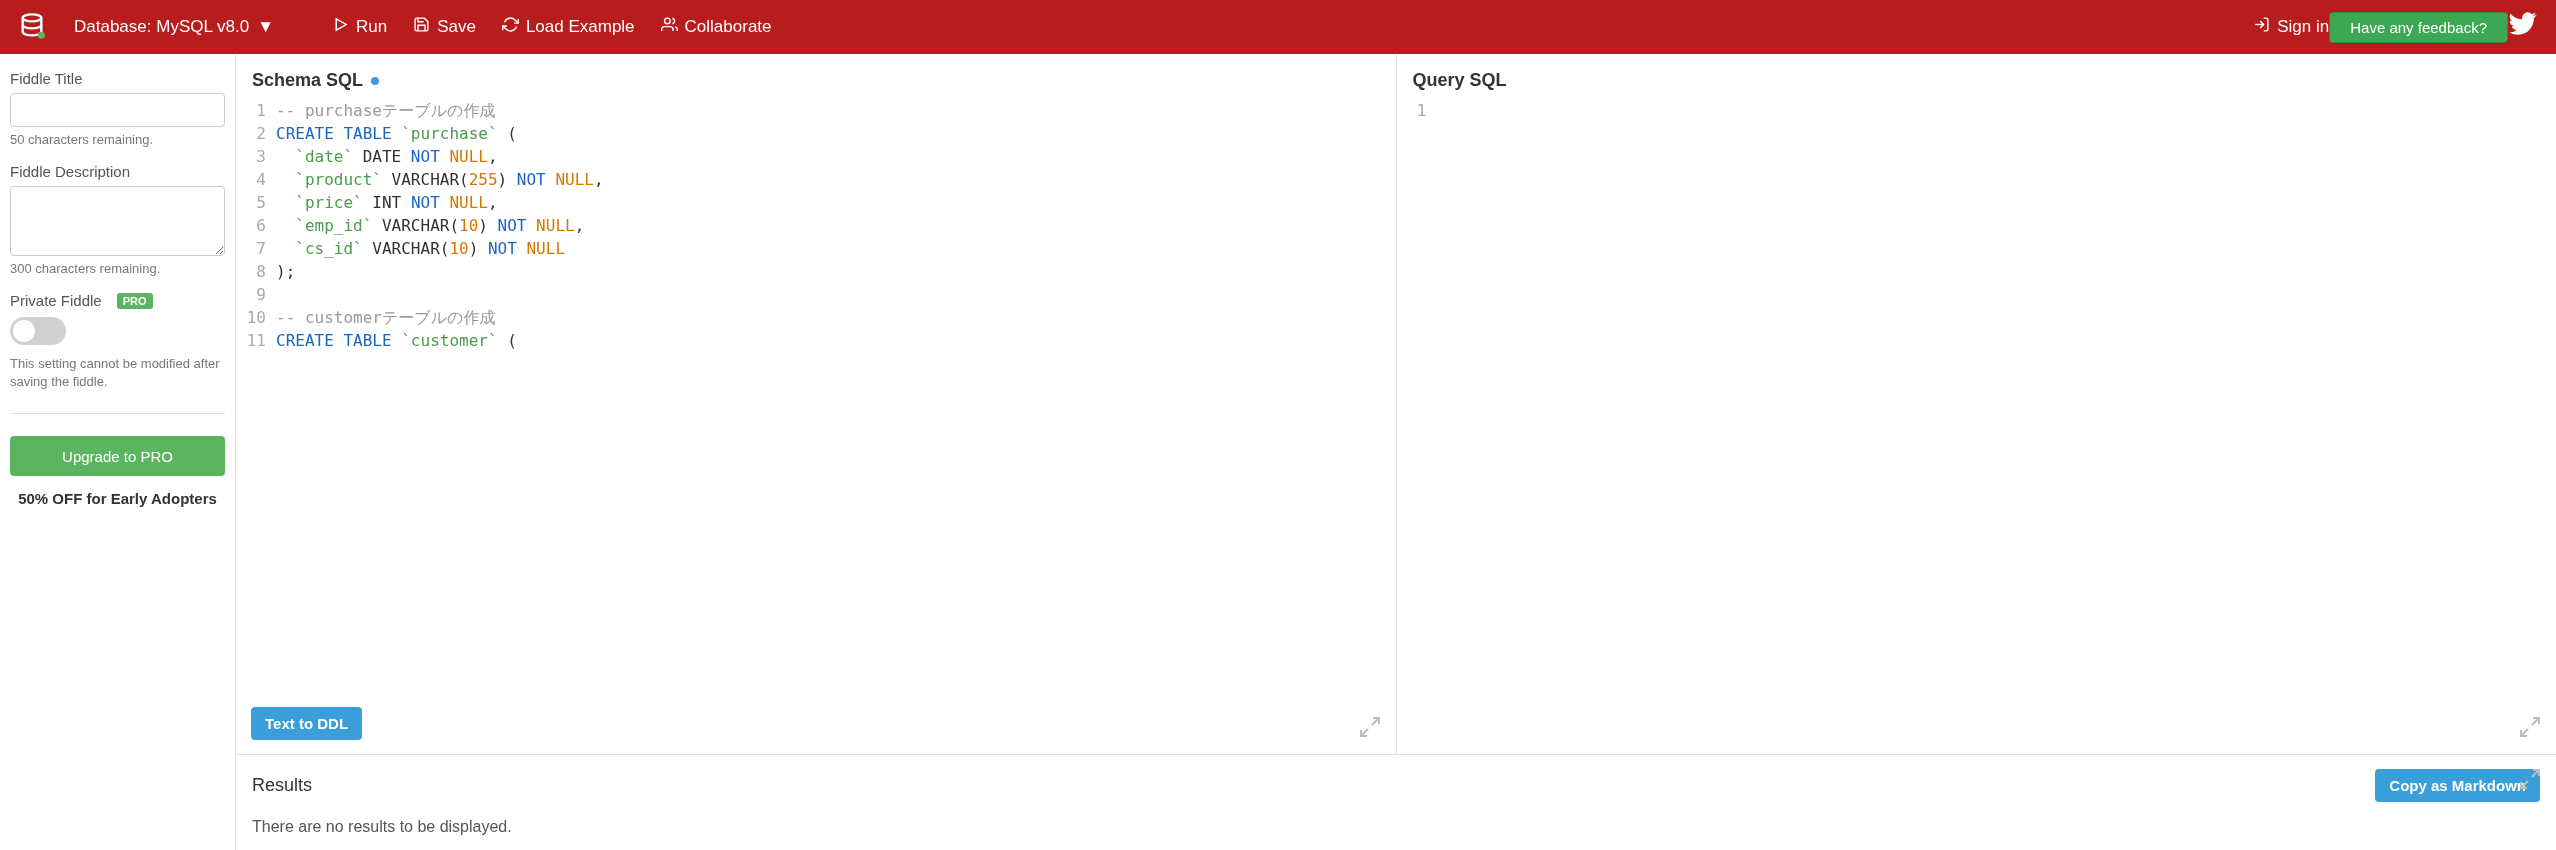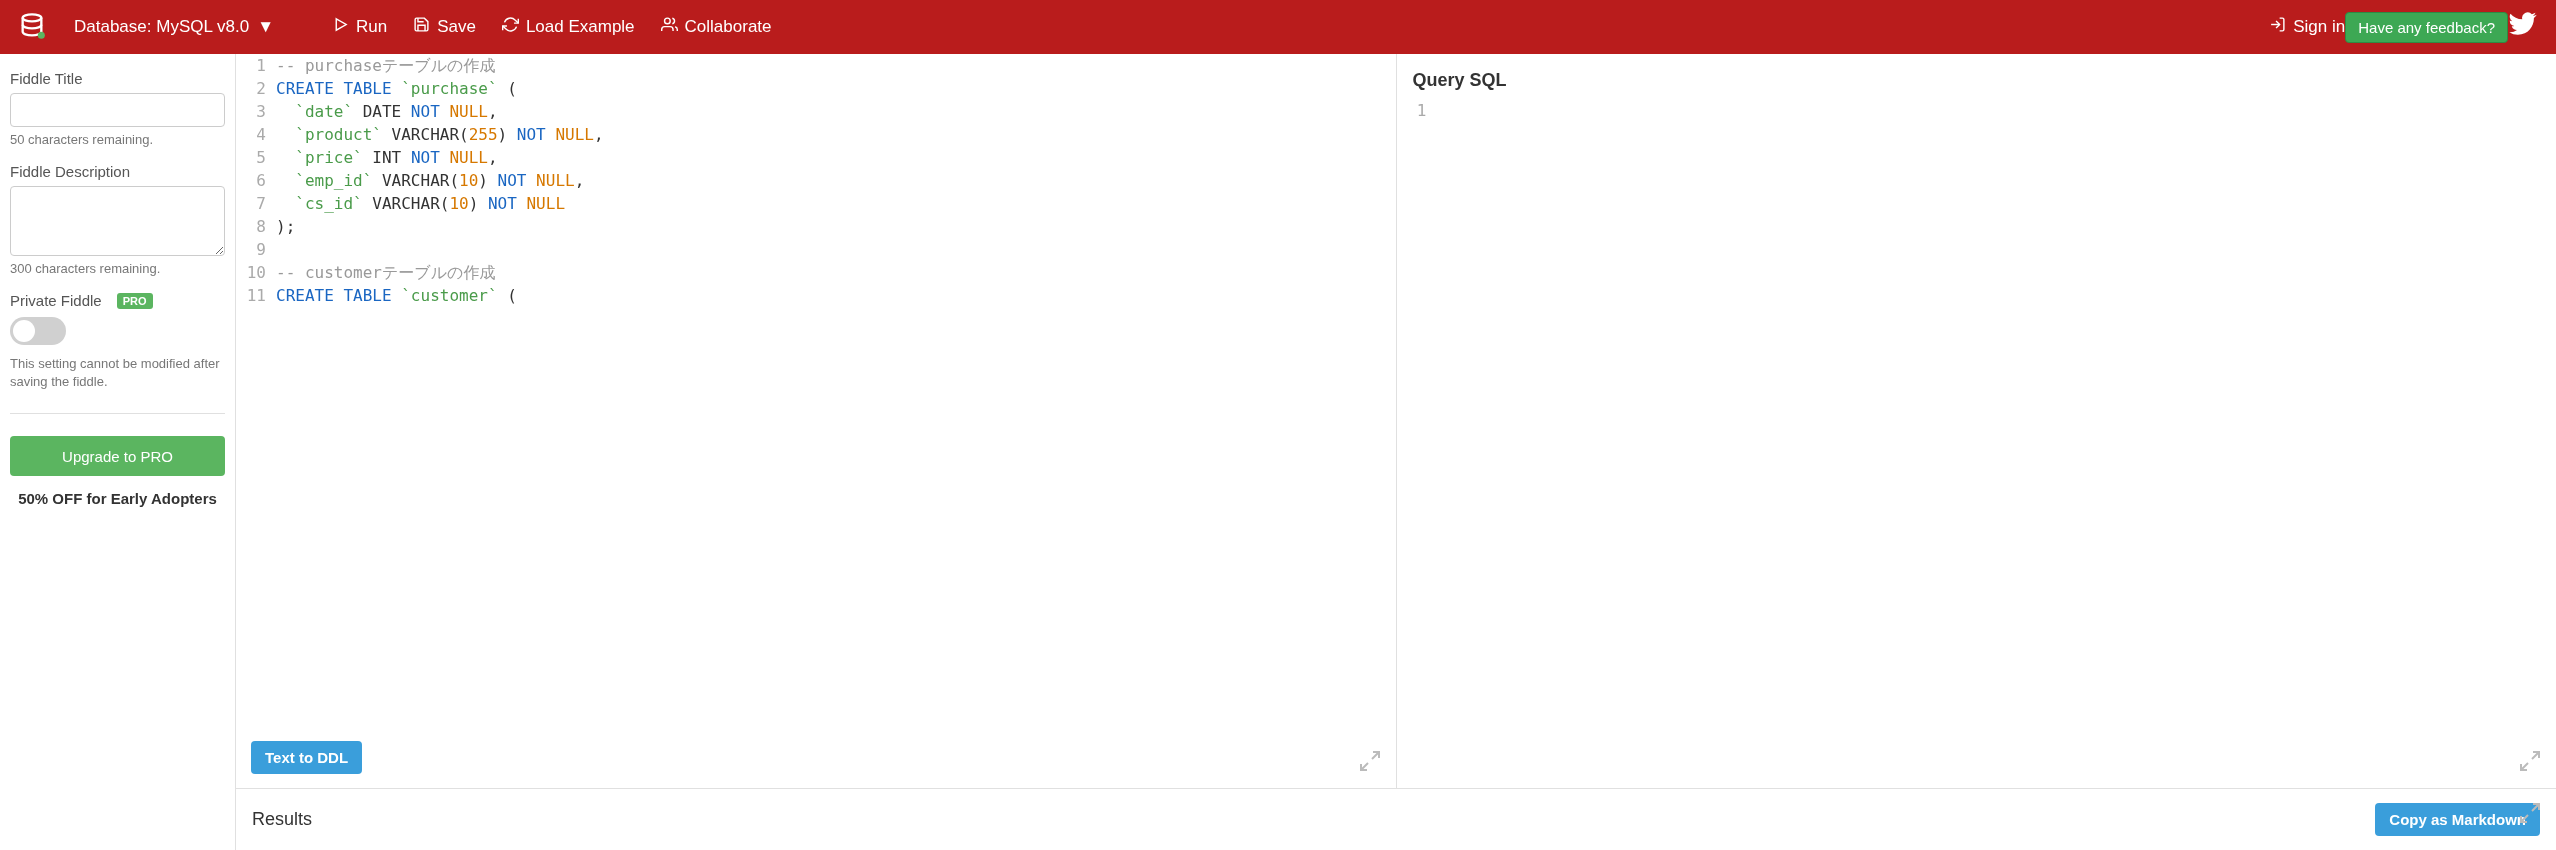"Have any feedback?" .feedback-btn { padding: 6px 12px -> 6px 20px }
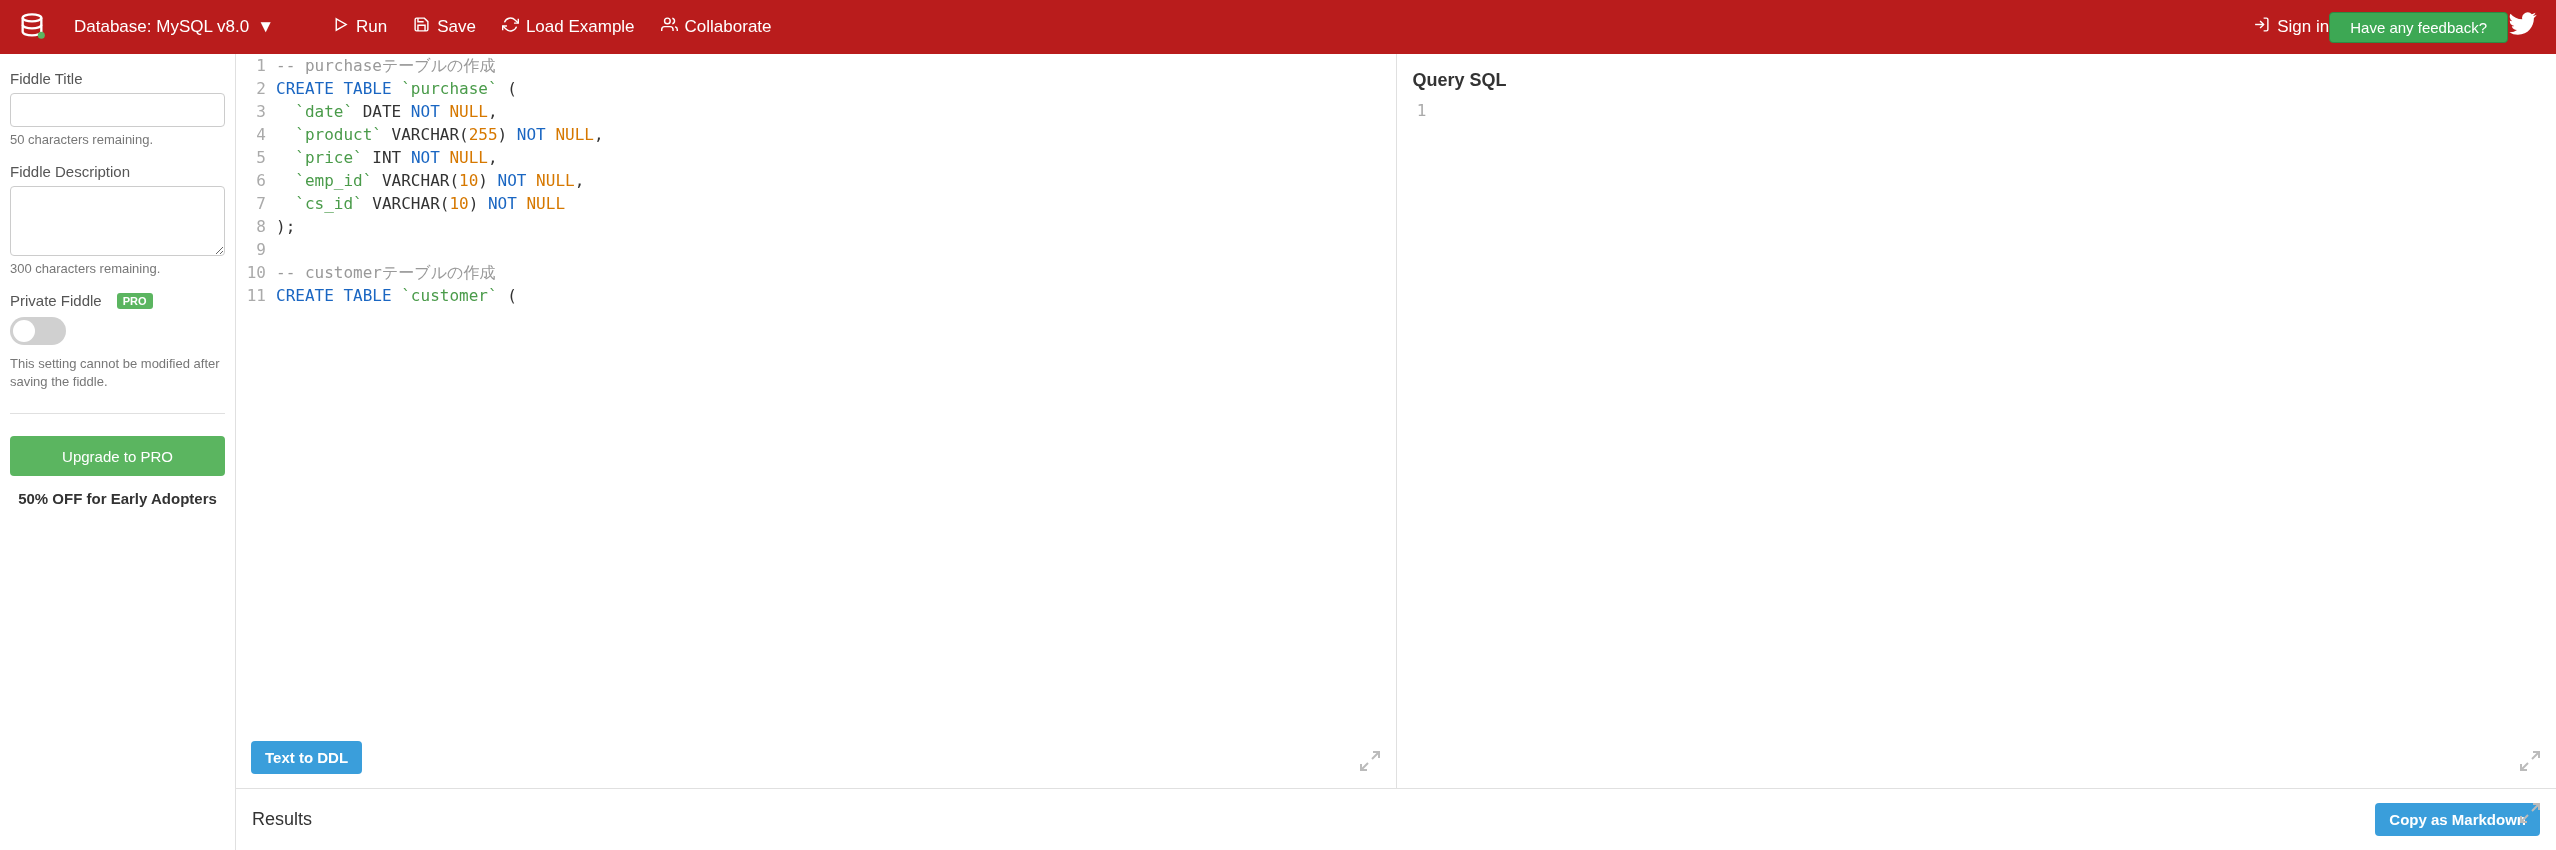"Schema SQL" div.pane-title { html: none -> <div> <span>Schema SQL</span> <span></span> </div> }
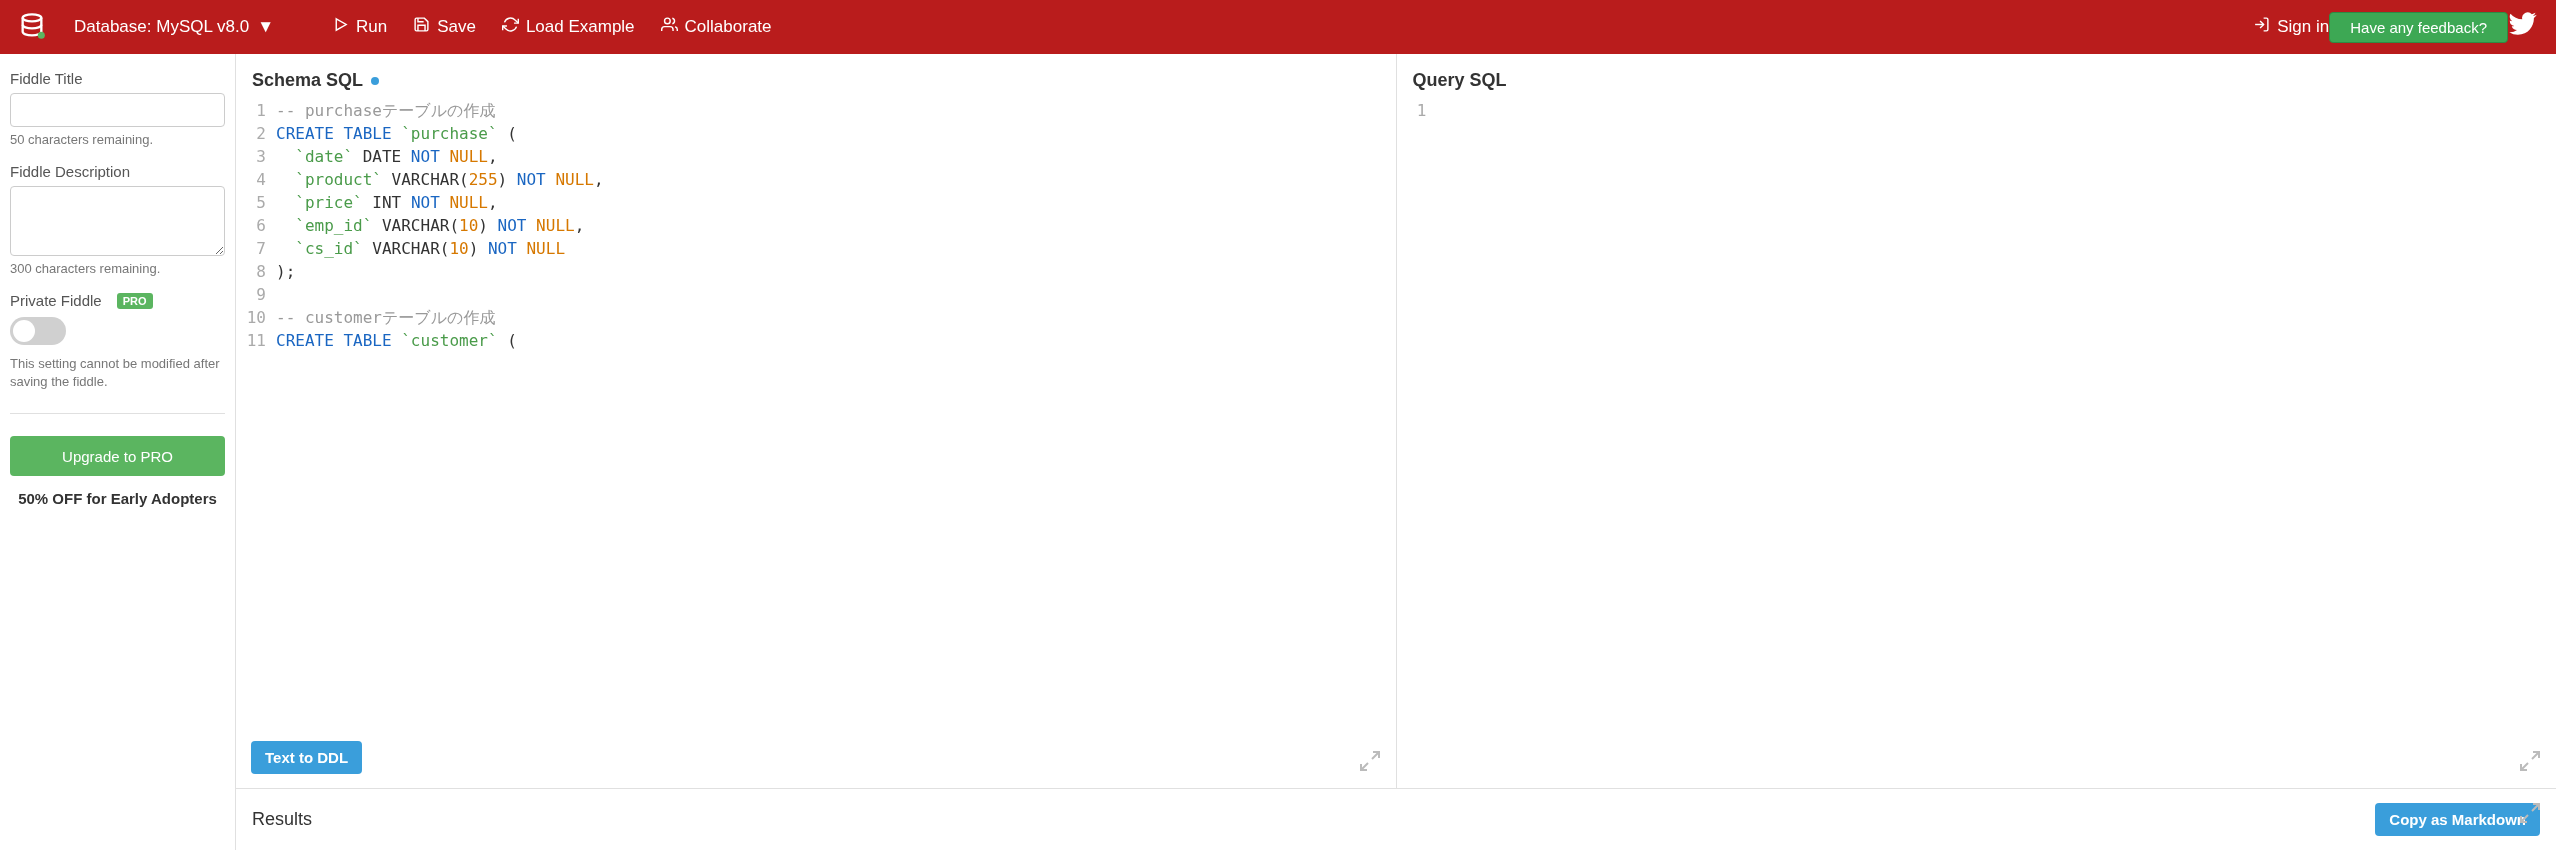"There are no results to" div.results-body { html: none -> <div>There are no results to be displayed.</div> }
